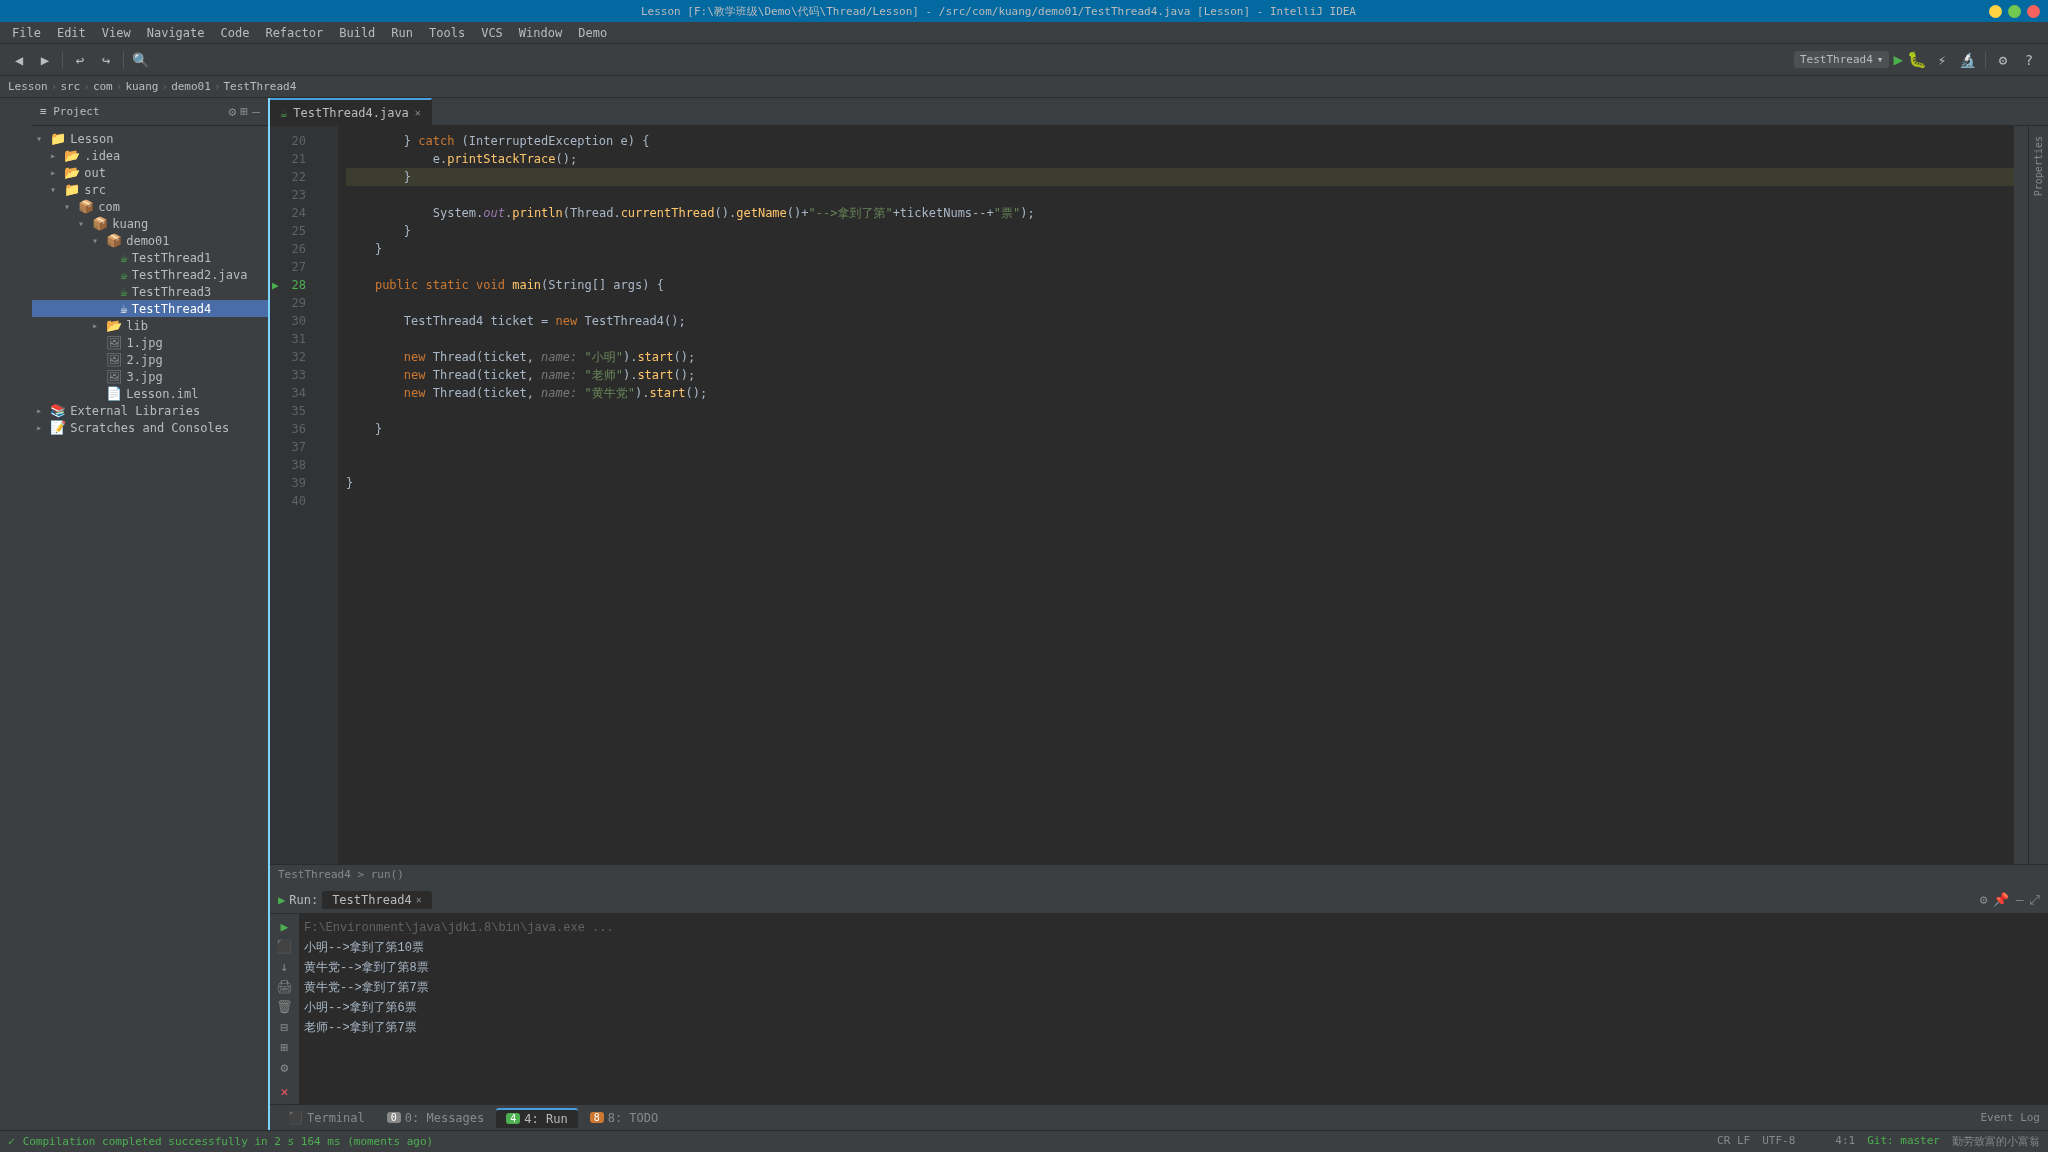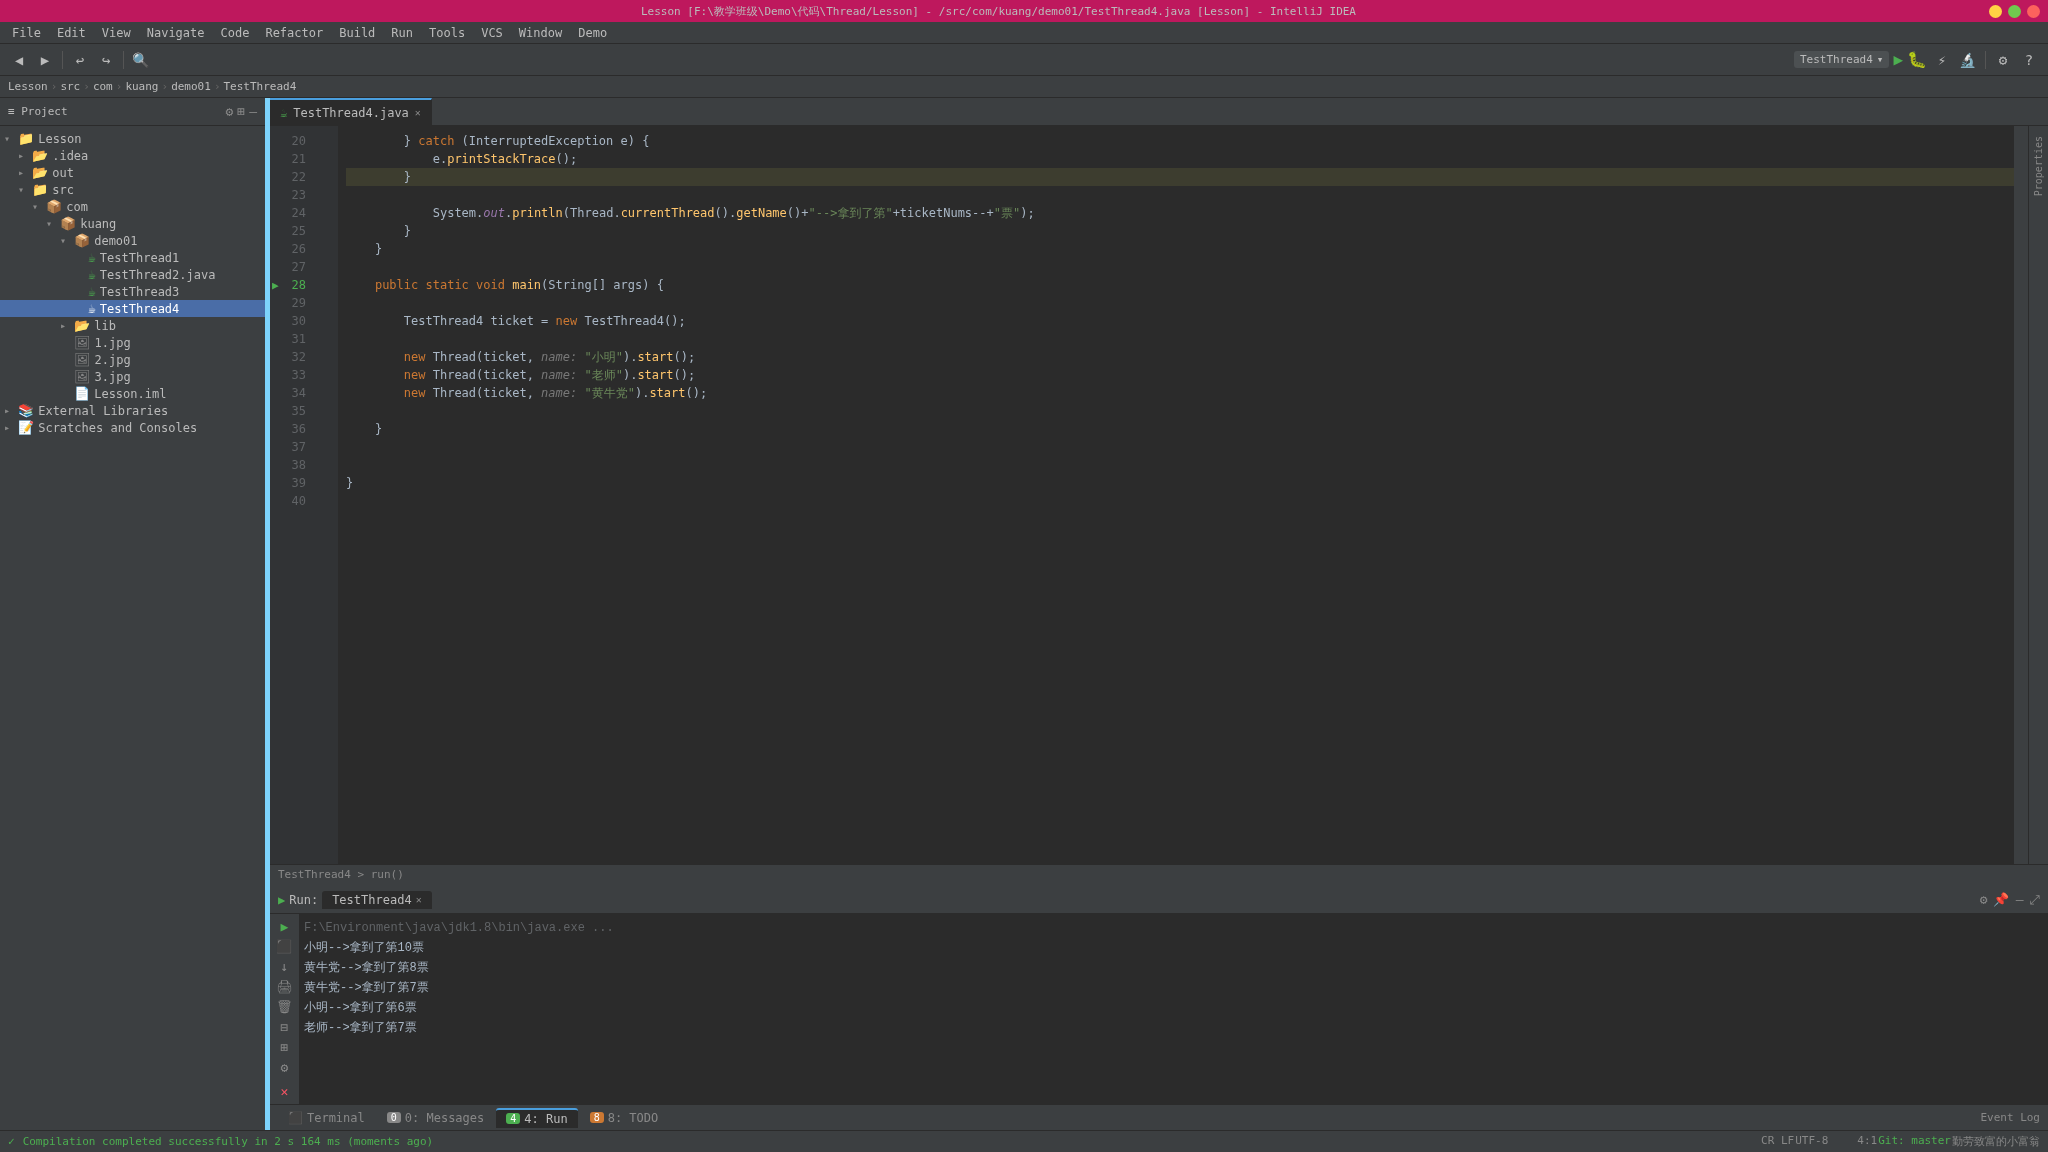"Lesson [F:\教学班级\Demo\代码\Thread/Lesson] -" .title-bar { background: #be185d -> #0369a1 }
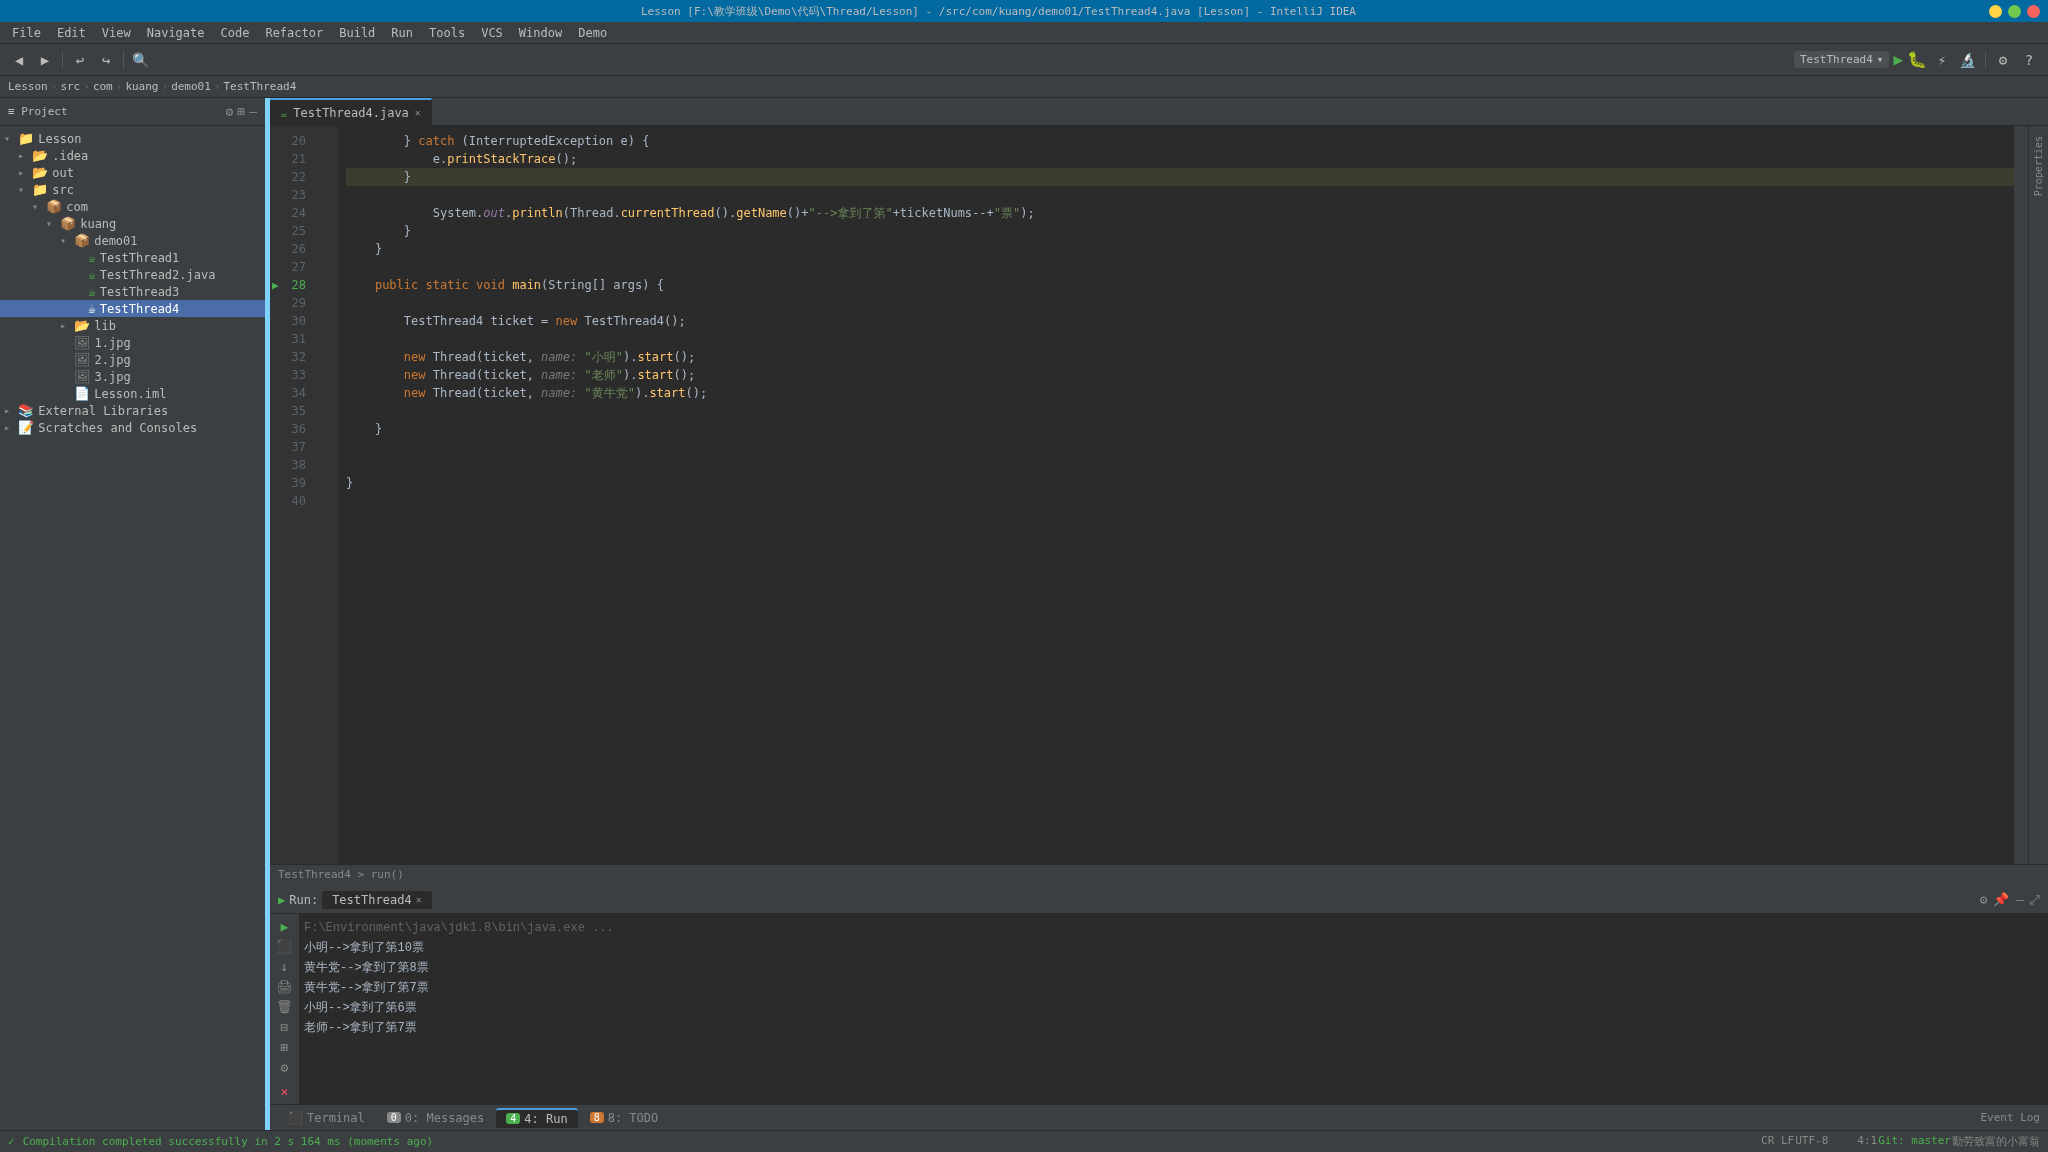"≡ Project" .project-panel { border-right: 5px solid #7dd3fc -> 2px solid #7dd3fc; padding-left: none -> 32px }
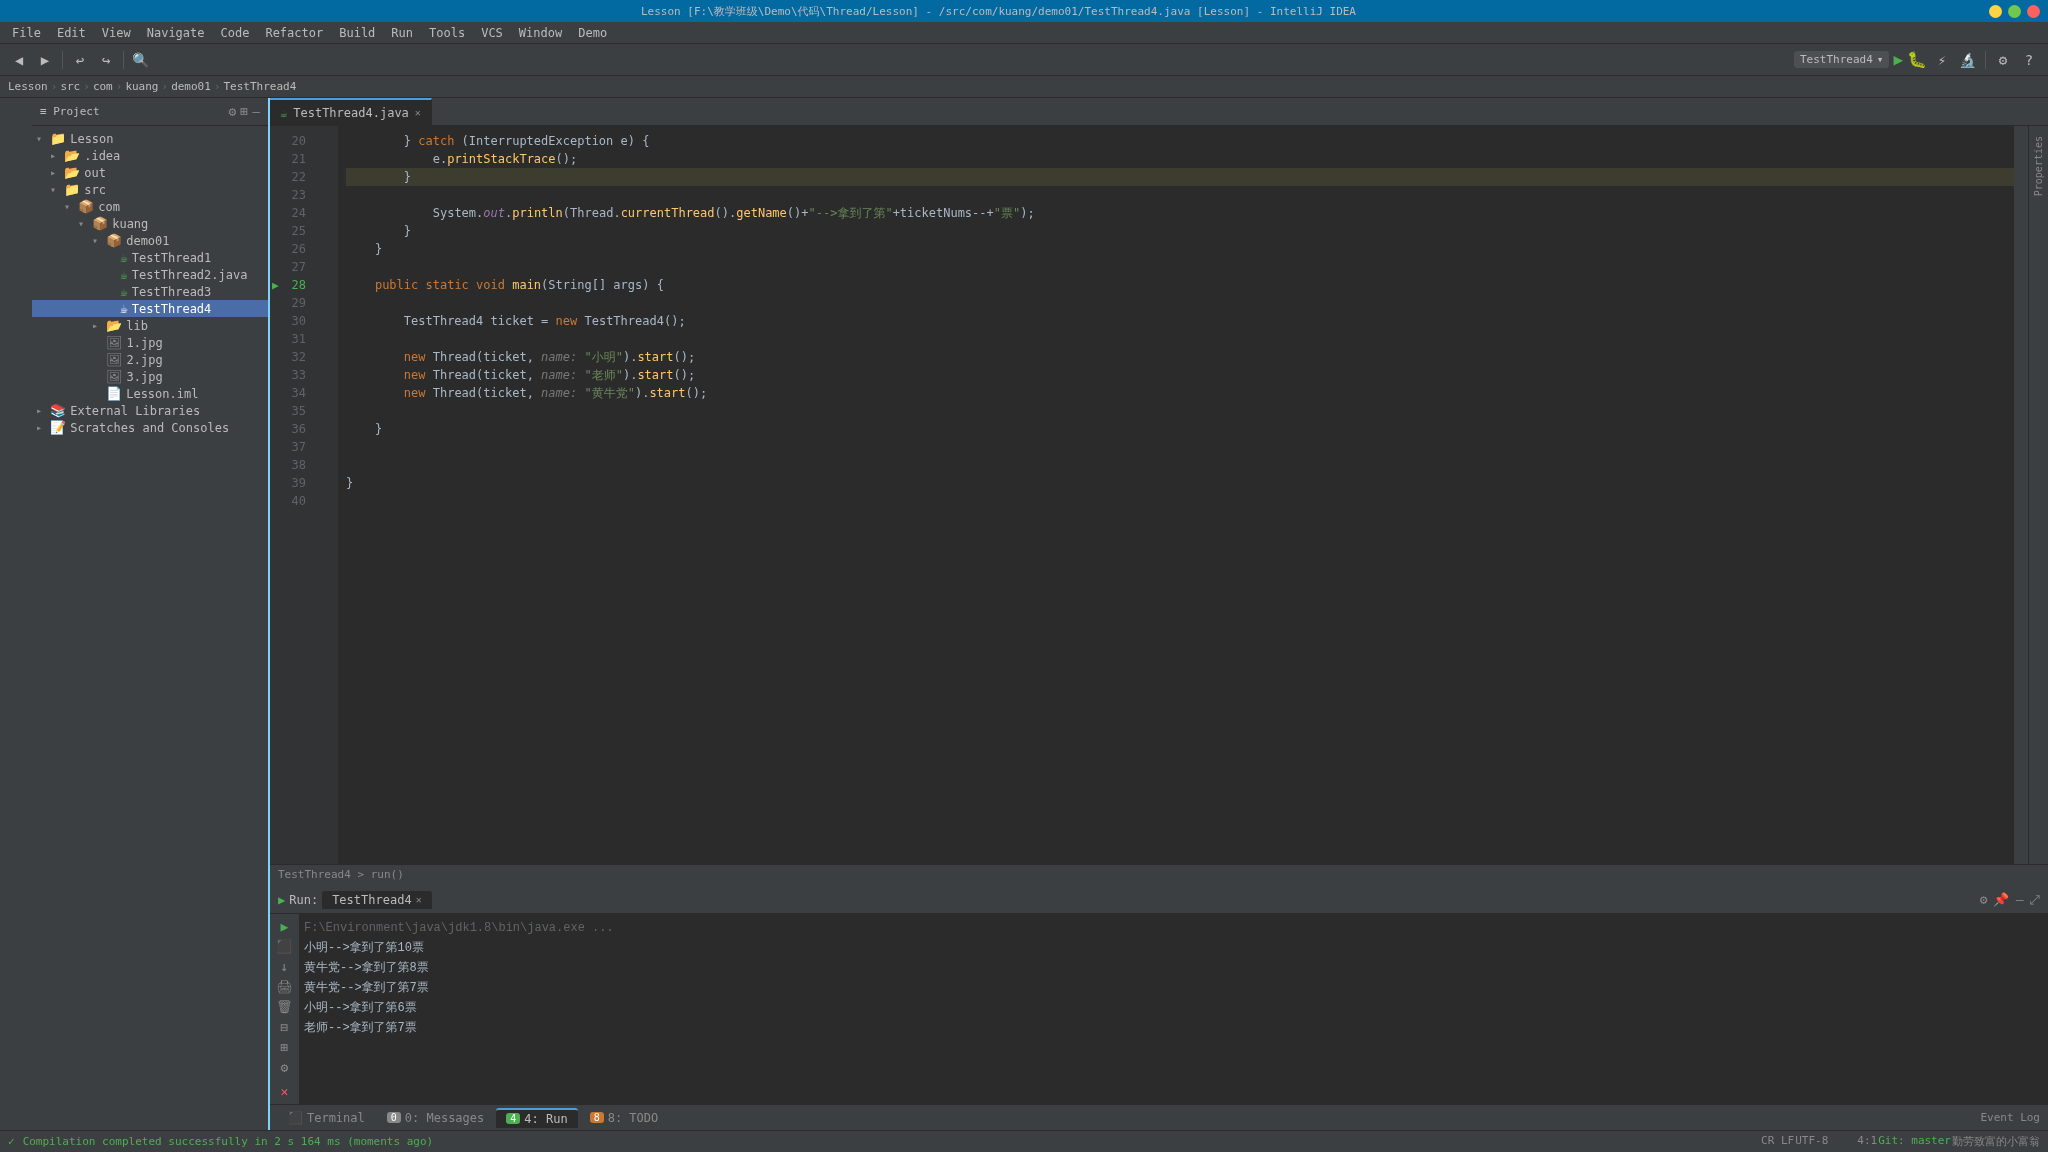"CR LF" .status-right { gap: 1px -> 12px }
